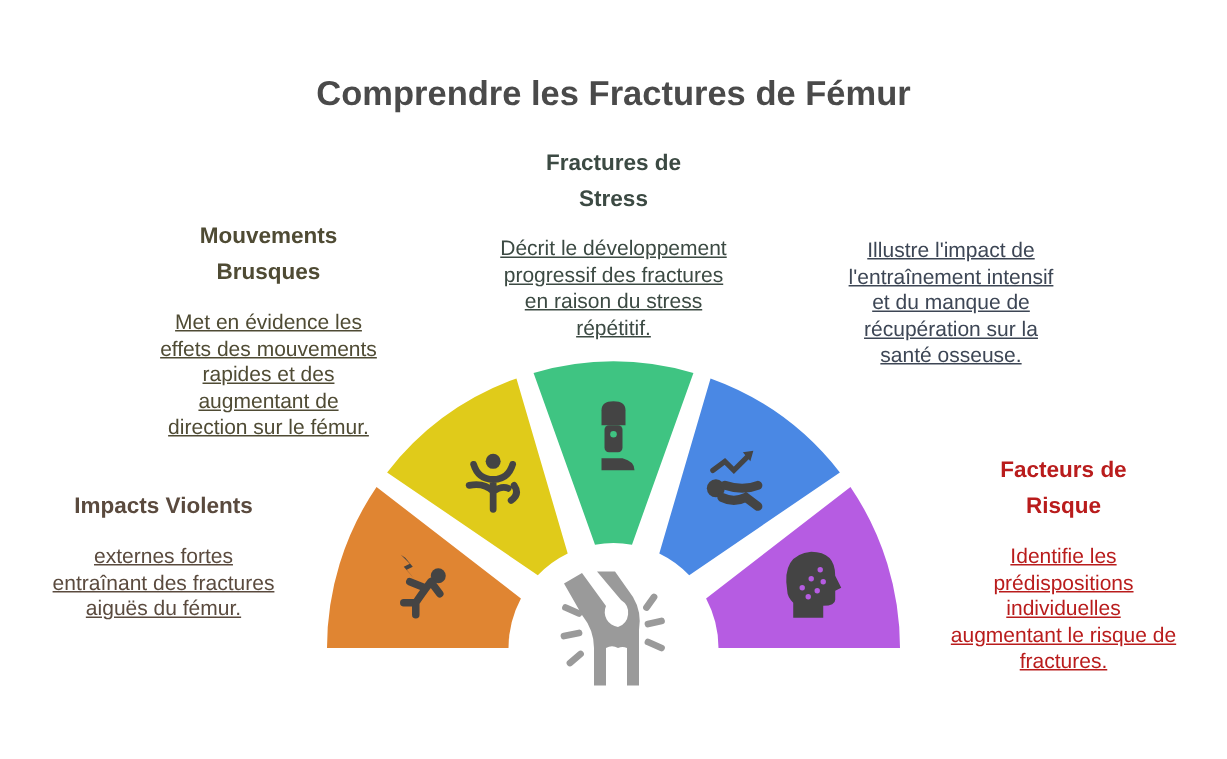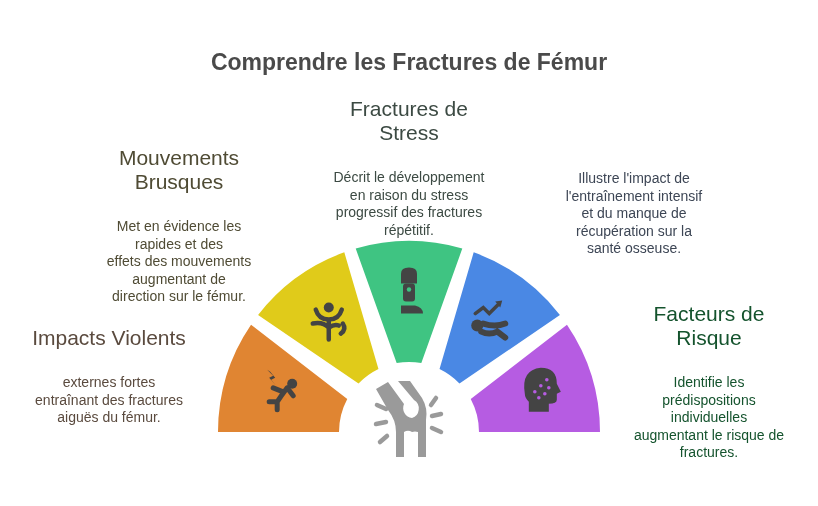"Fractures de" .block .head { font-size: 21px -> 15px; font-weight: normal -> bold }
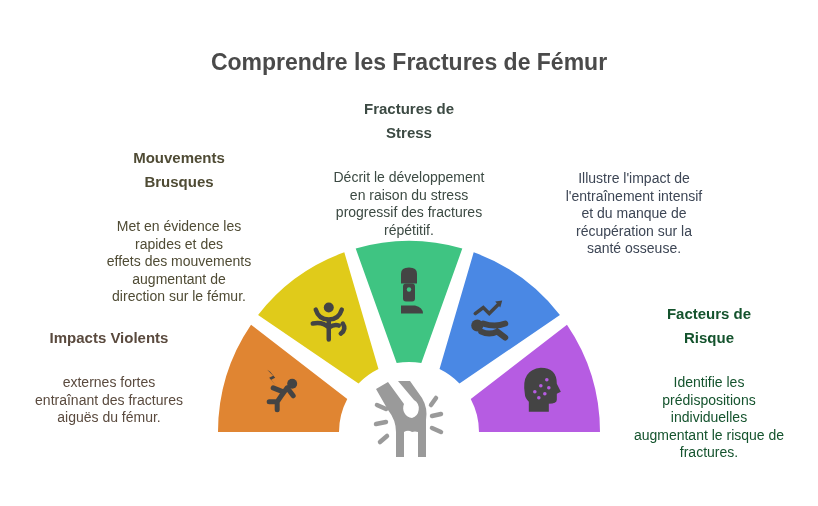"Décrit le développement" .block .desc { margin-top: 24px -> 12px; text-decoration: none -> underline }
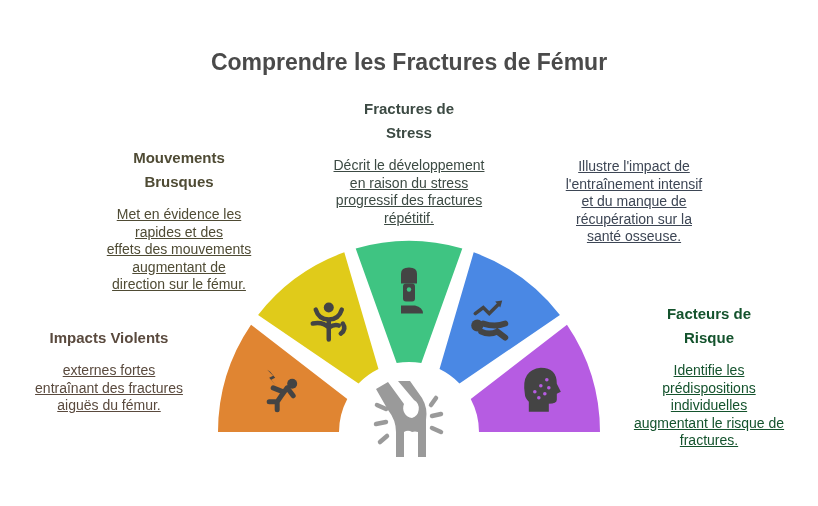"en raison du stress" div { order: before "progressif des fractures" -> after "progressif des fractures" }
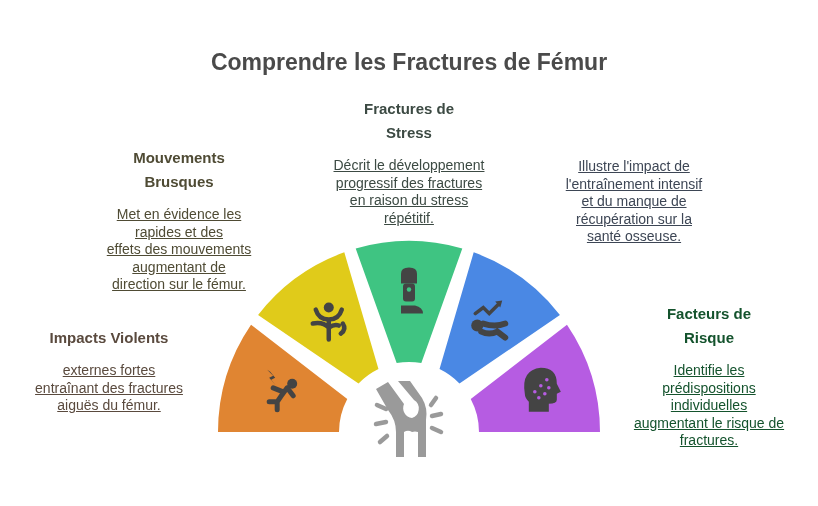"rapides et des" div { order: before "effets des mouvements" -> after "effets des mouvements" }
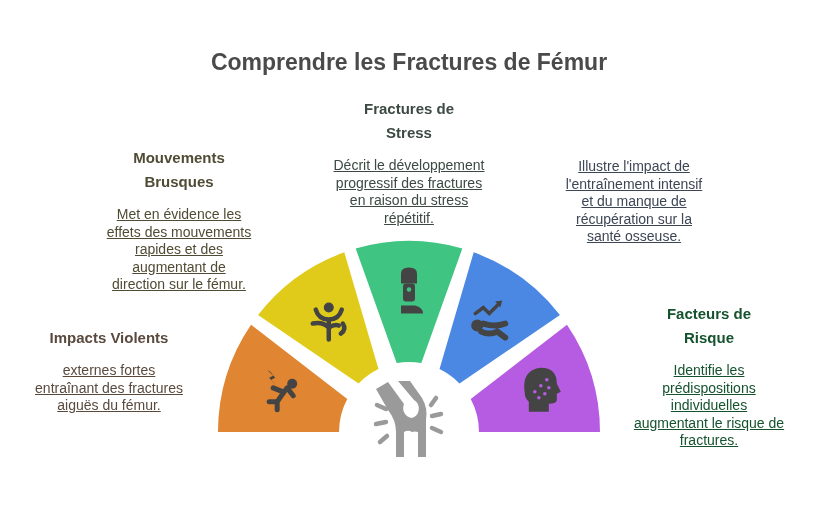"Facteurs de" div.block { color: #14532d -> #b91c1c }
